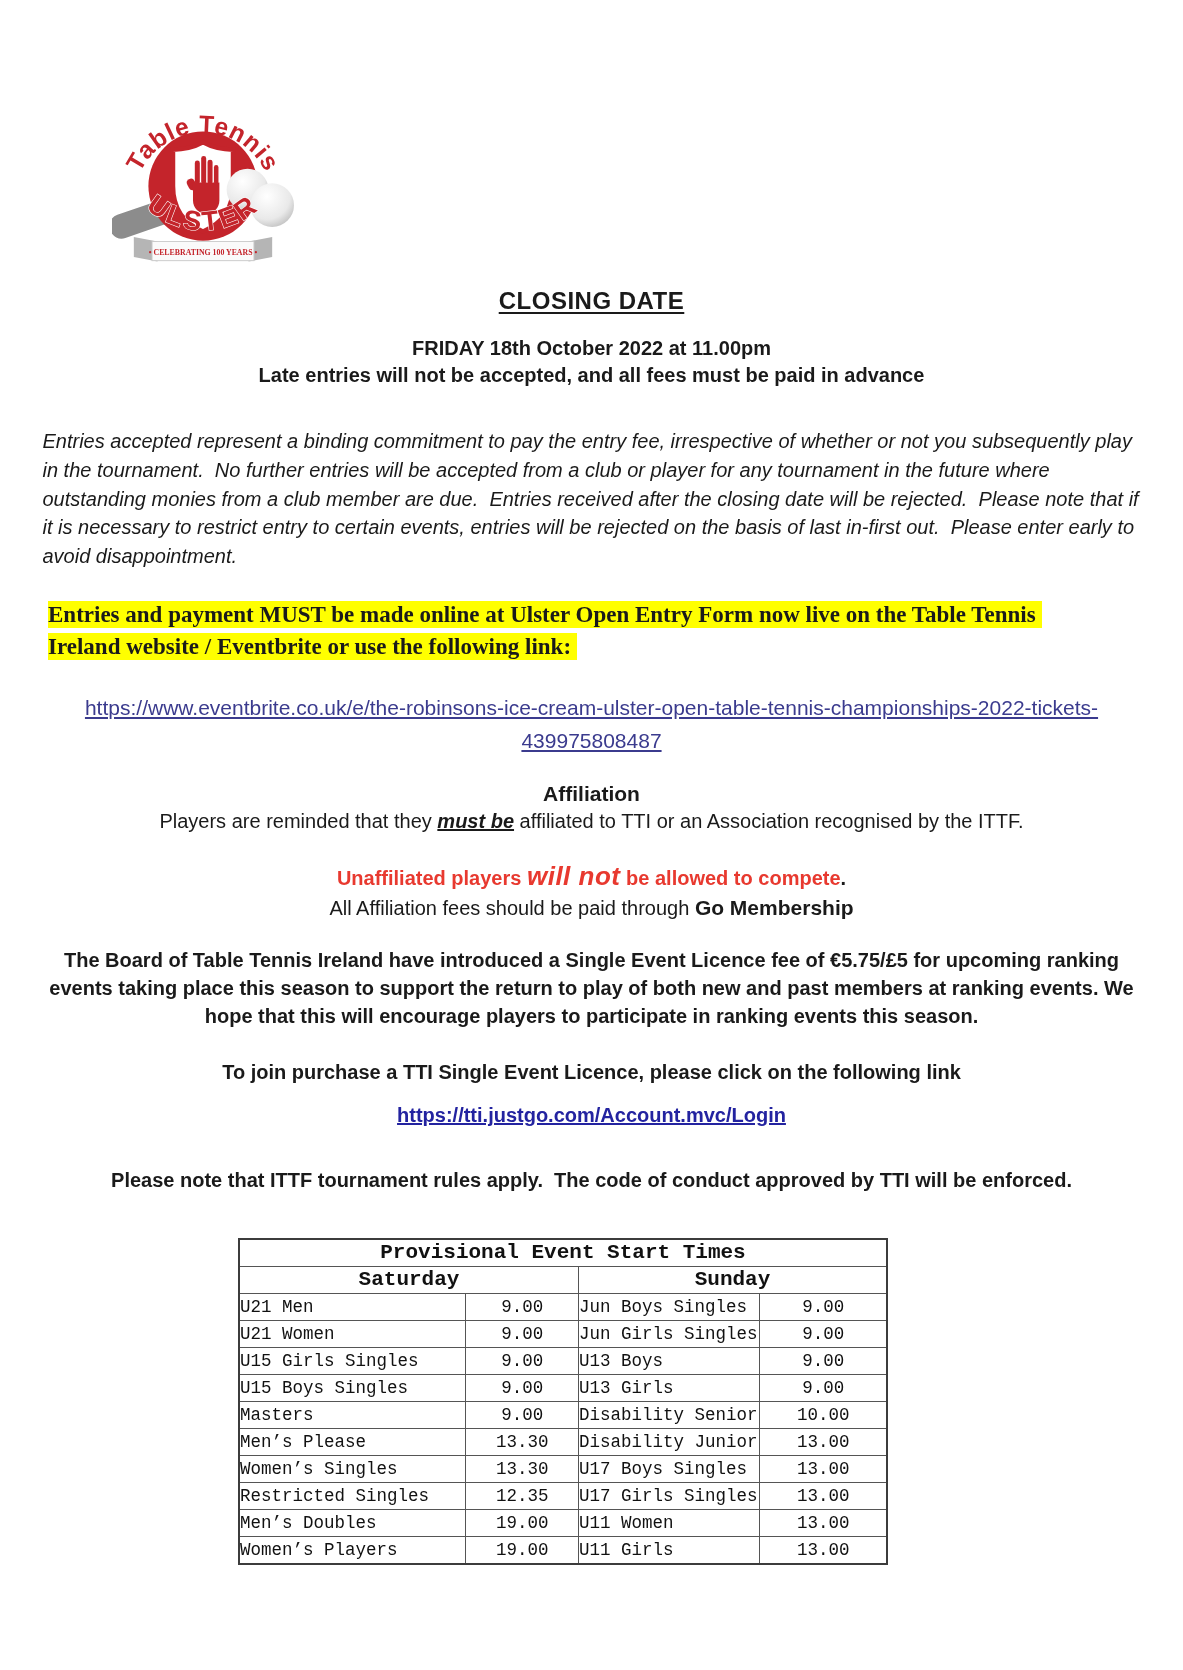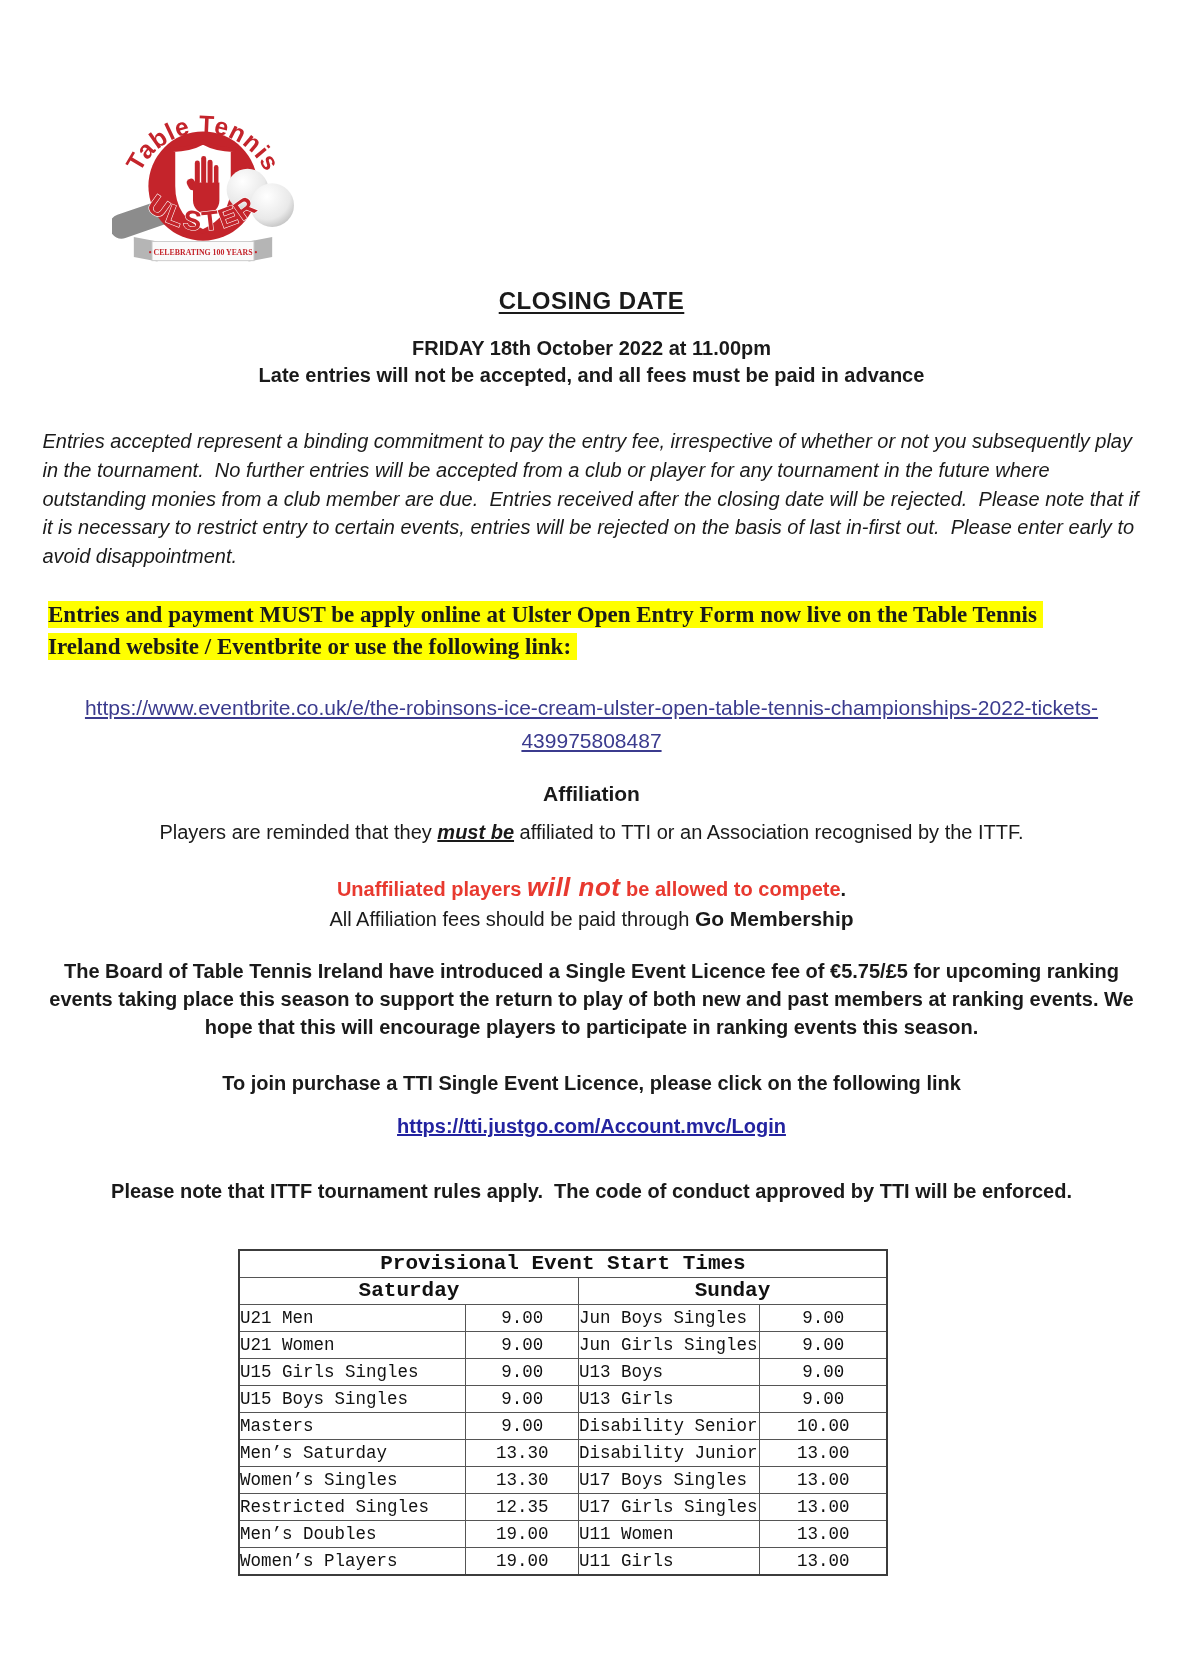"Entries and payment MUST be" span.hl { text: apply -> made }
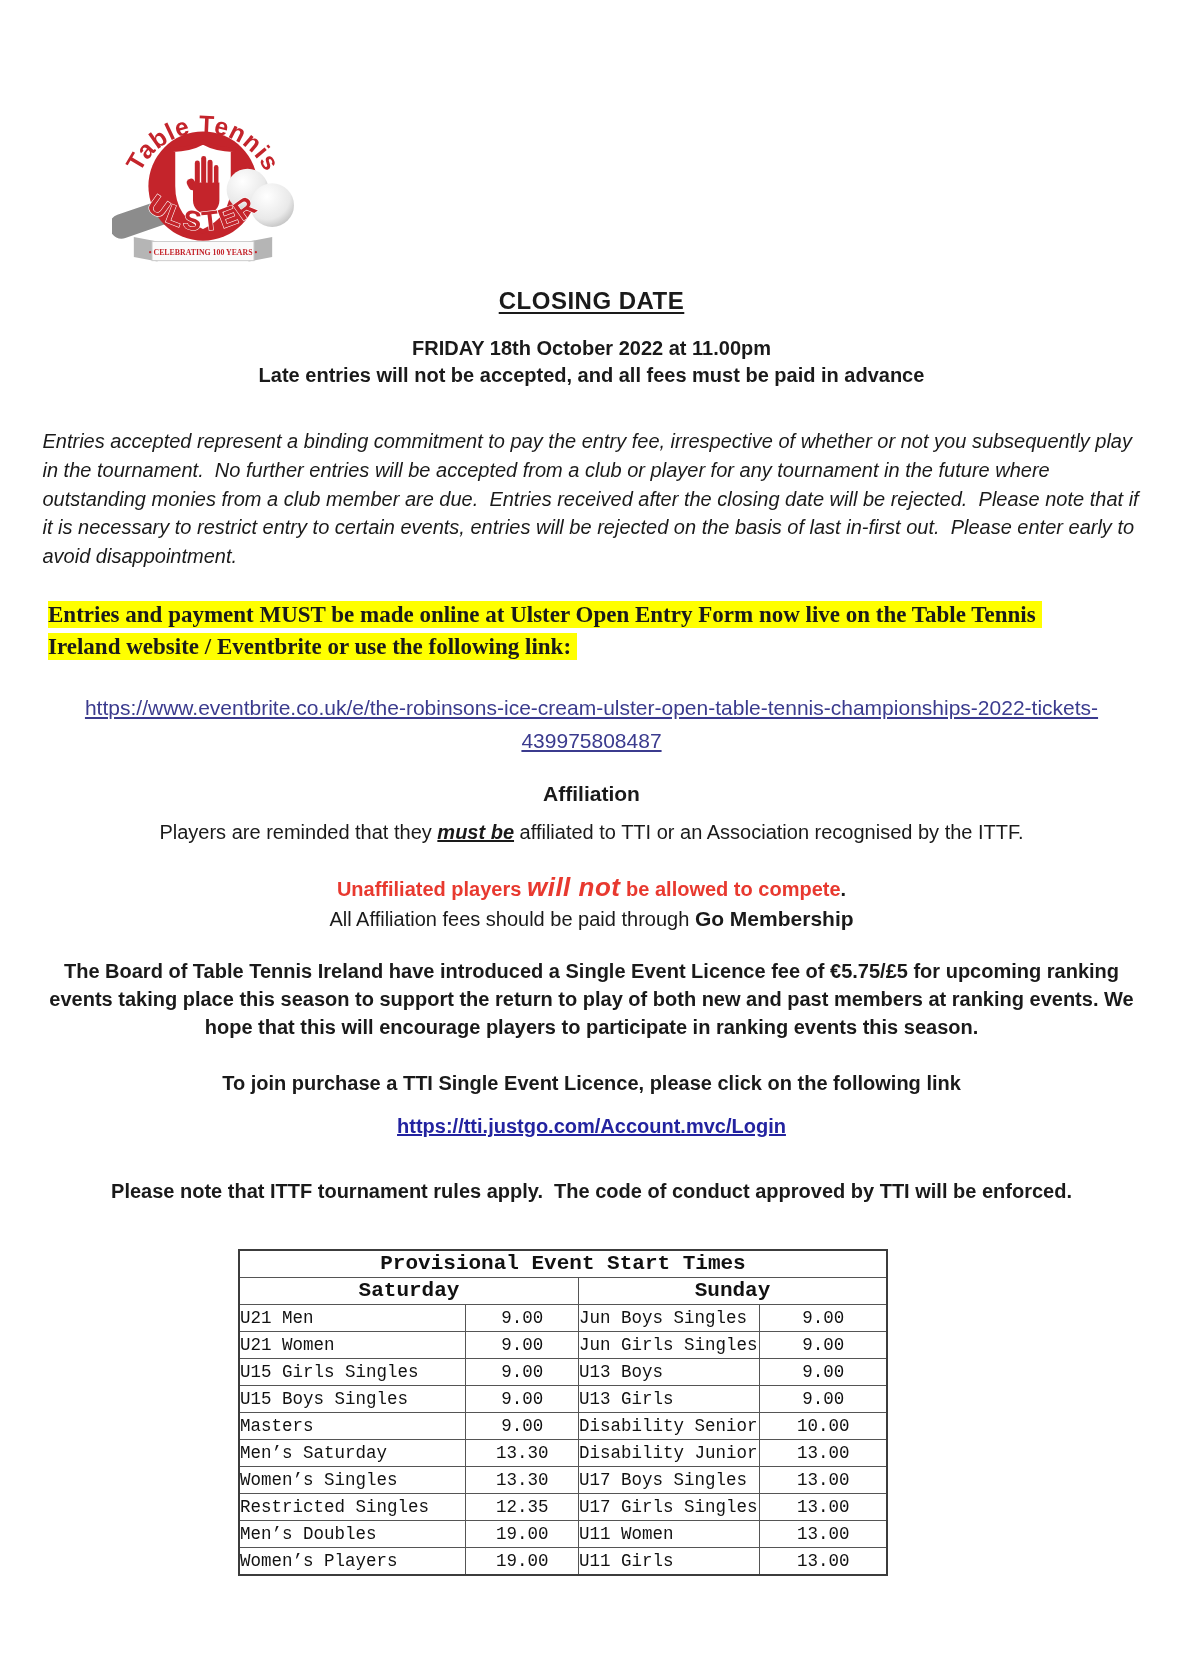"Players are reminded that they" .aff-reminder { margin-top: 15px -> 4px }
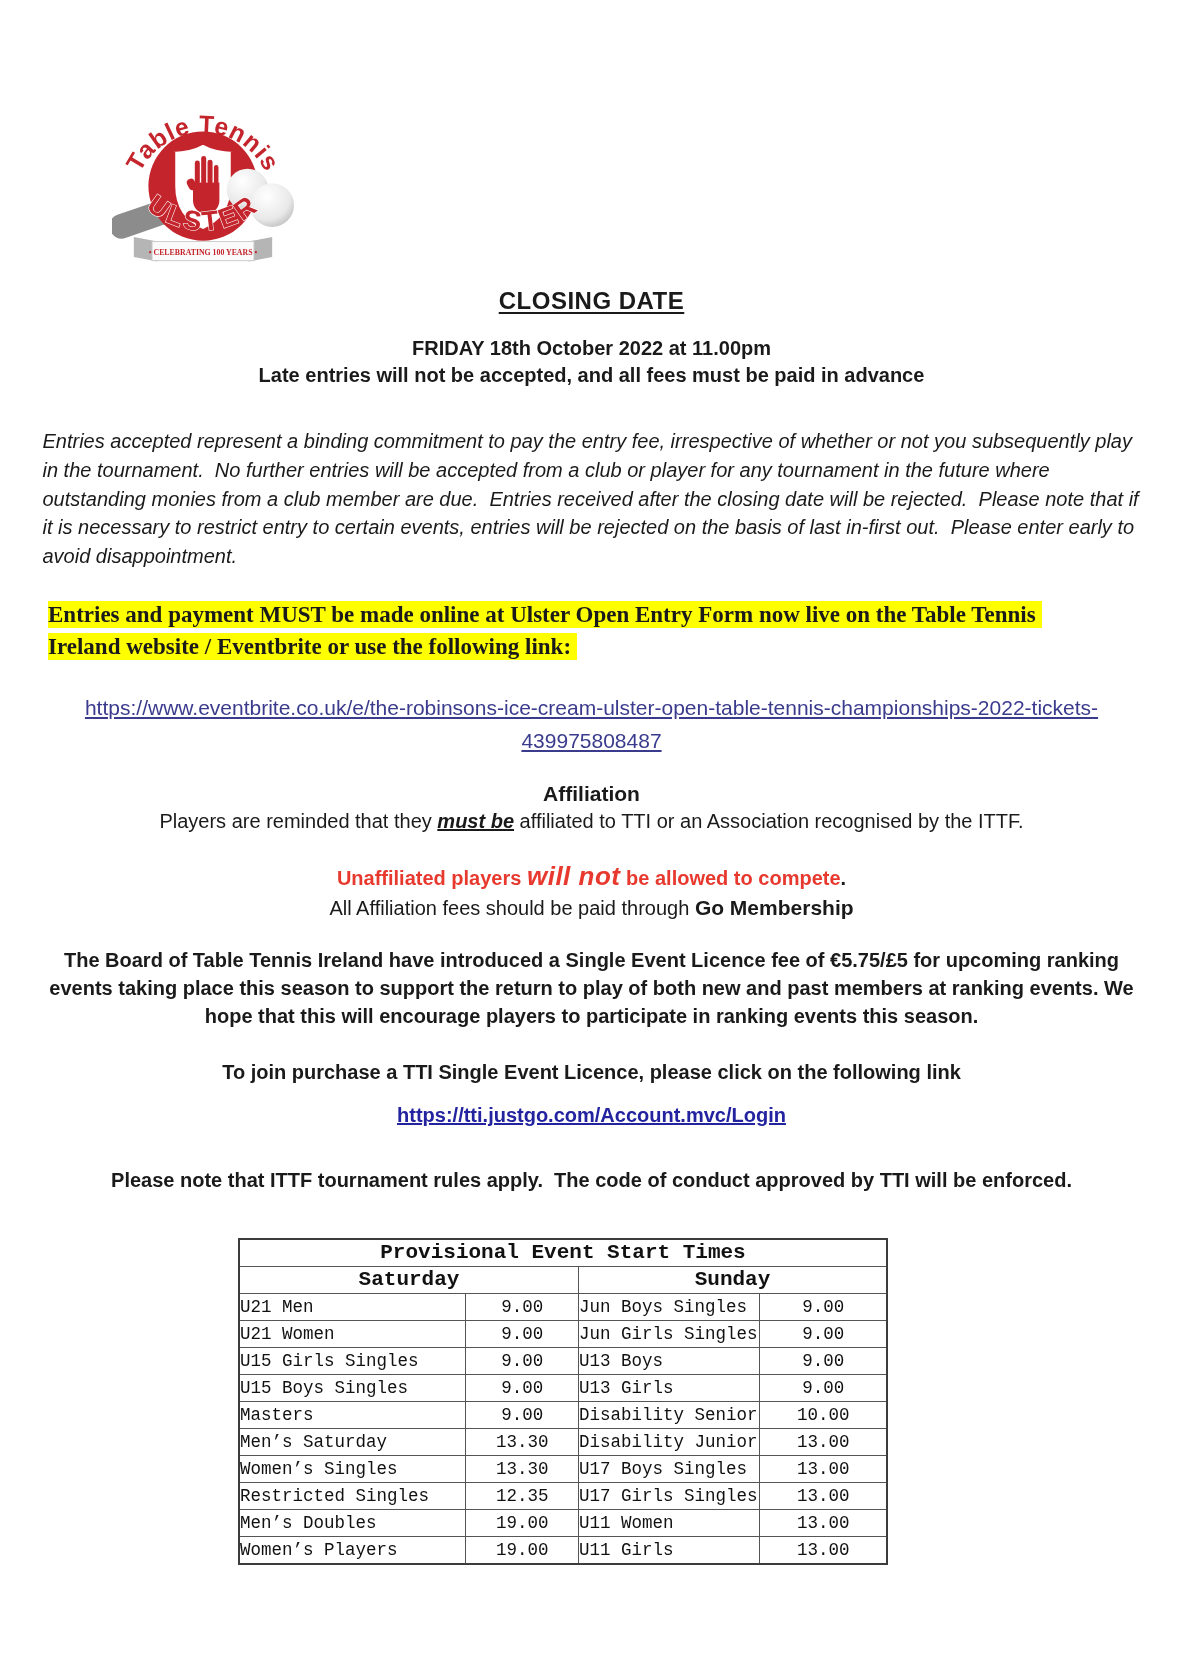"Men’s Saturday" td.event-cell { text: Saturday -> Please }
